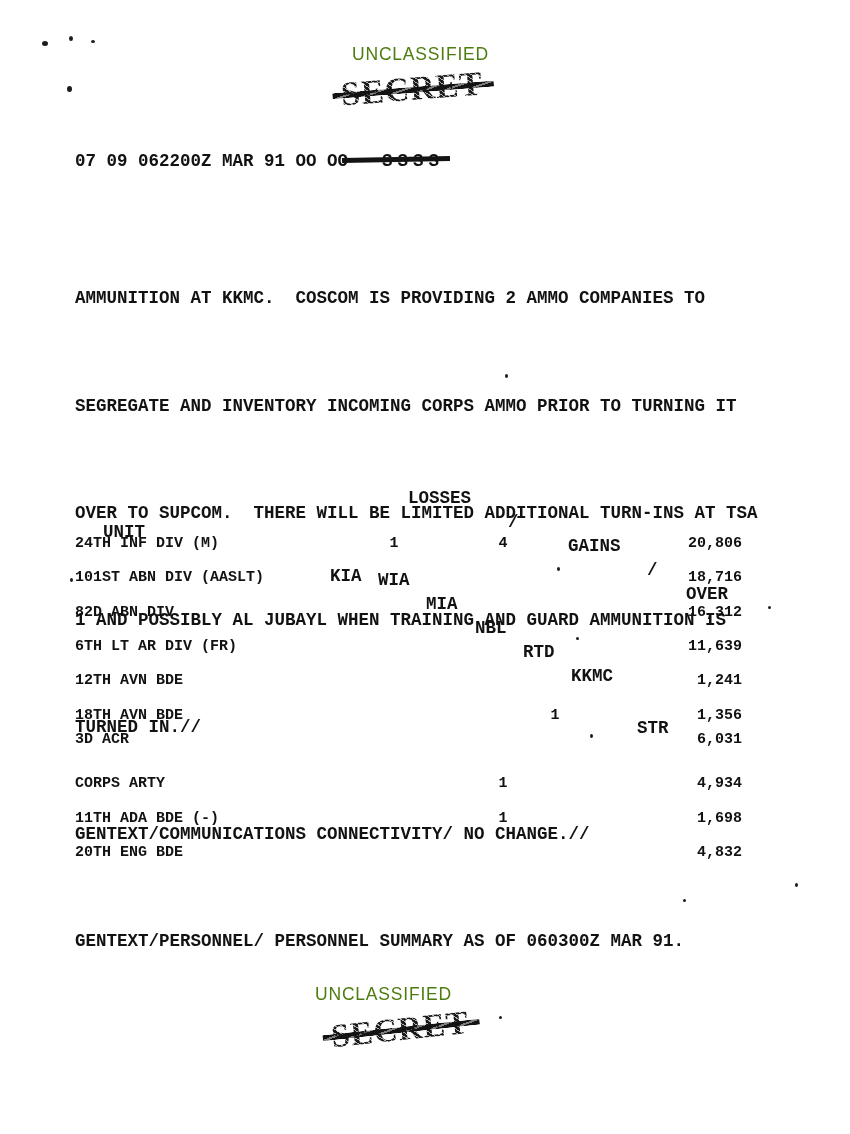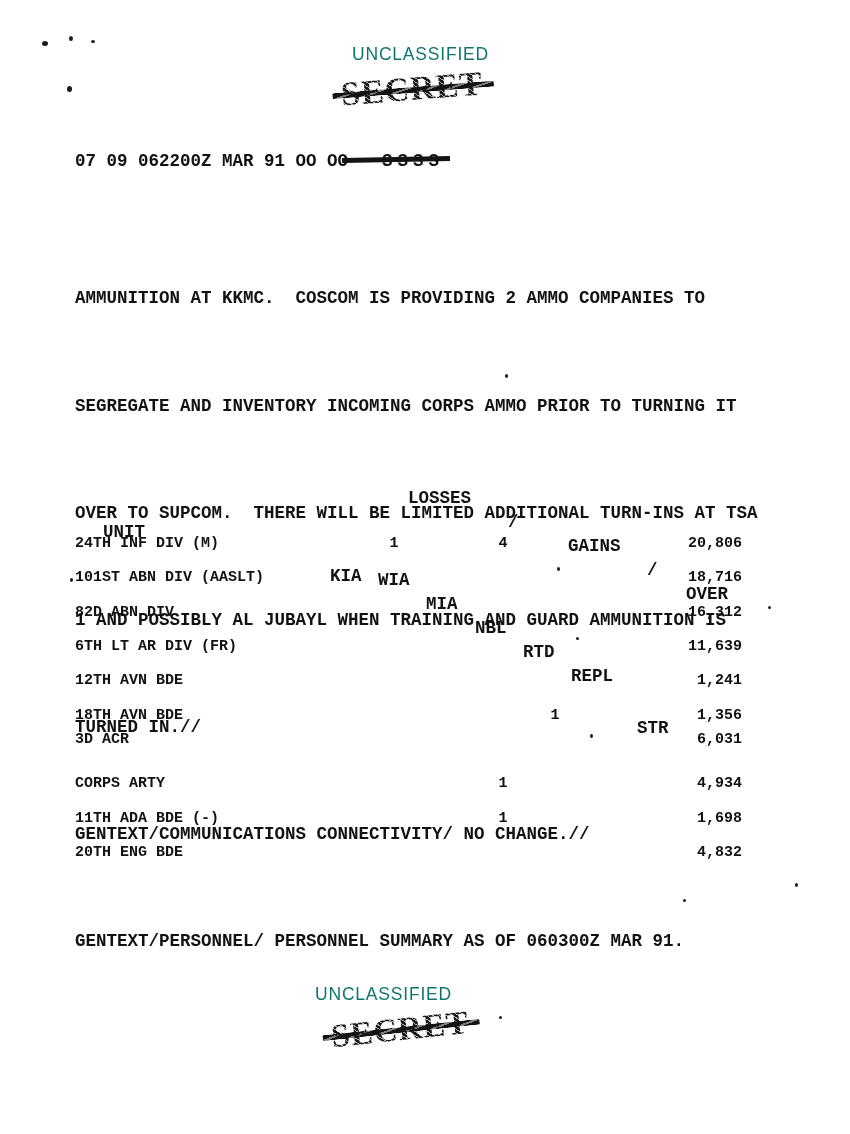"UNCLASSIFIED" .classif { color: #0f766e -> #4d7c0f }
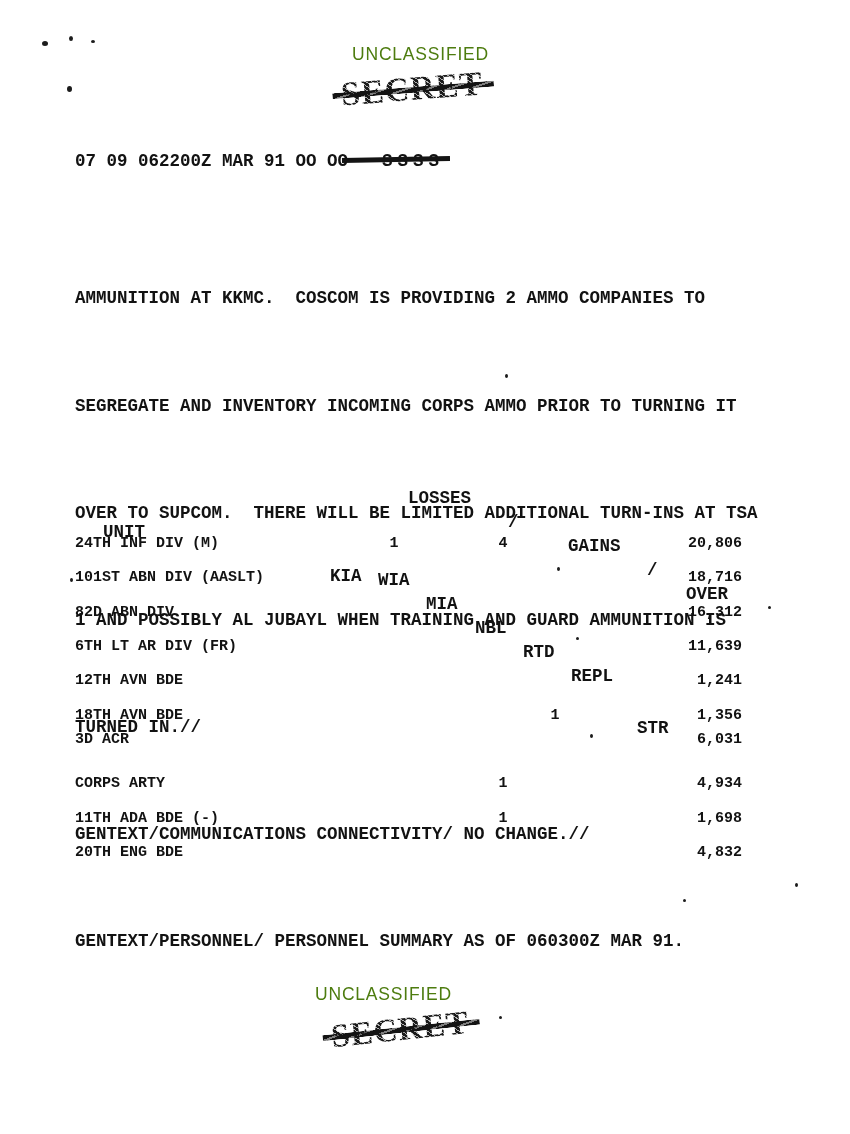"REPL" span.h-repl { text: REPL -> KKMC }
